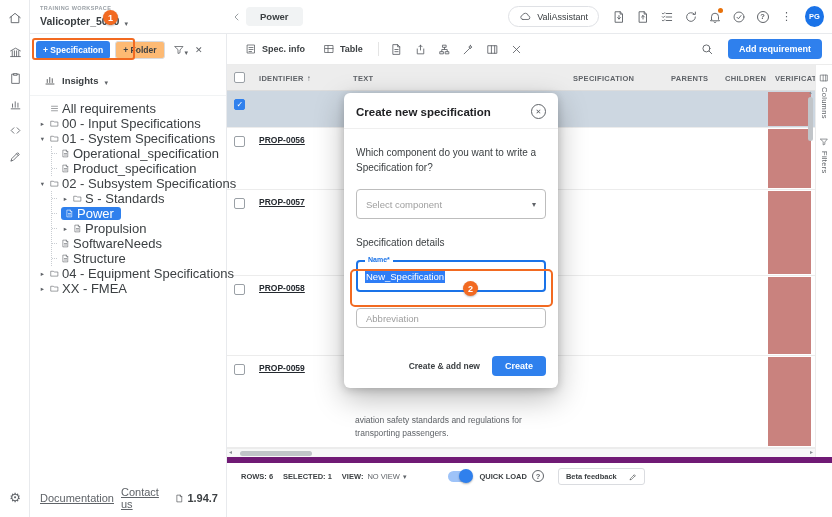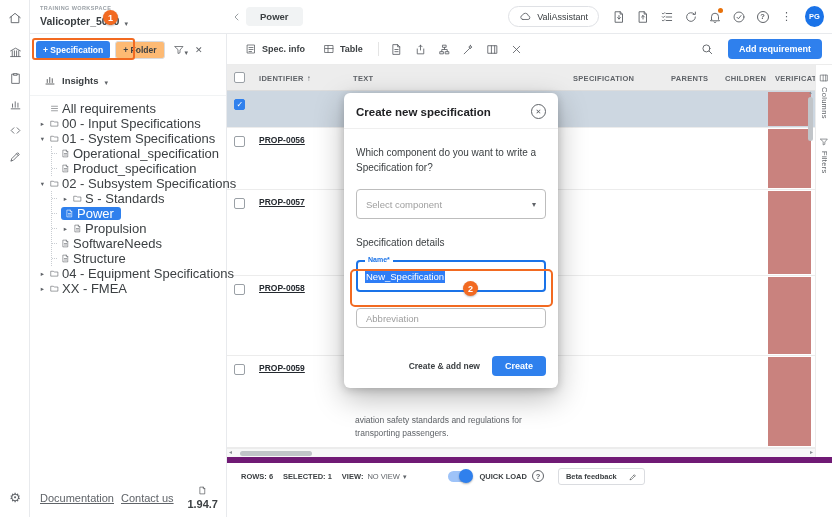"1.94.7" .ver { flex-direction: column -> none }
